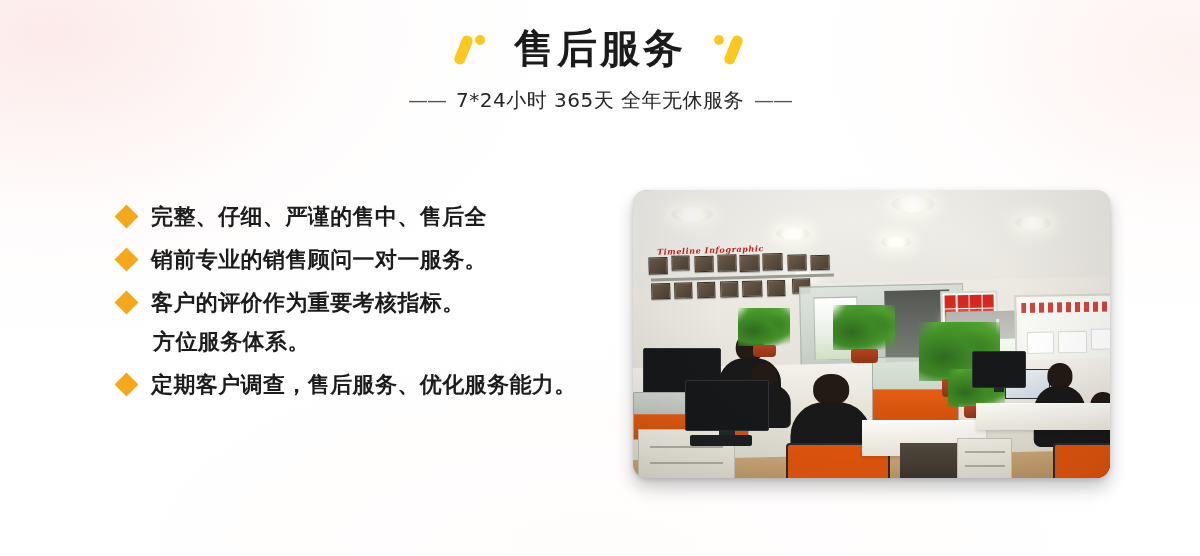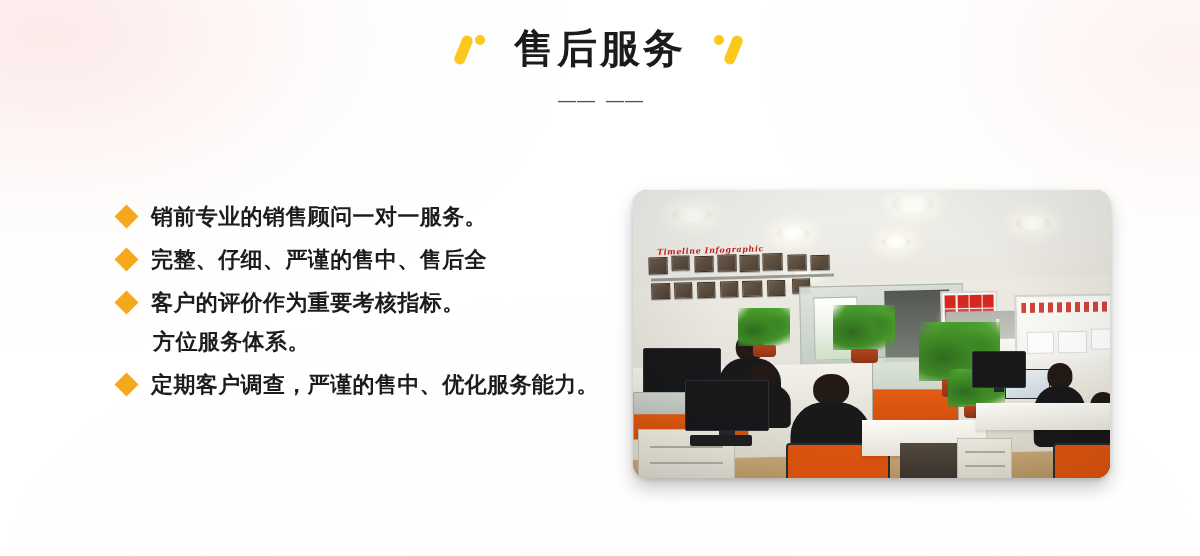"7*24小时 365天 全年无休服务" span.subtitle-text { html: none -> <span>7*24小时 365天 全年无休服务</span> }
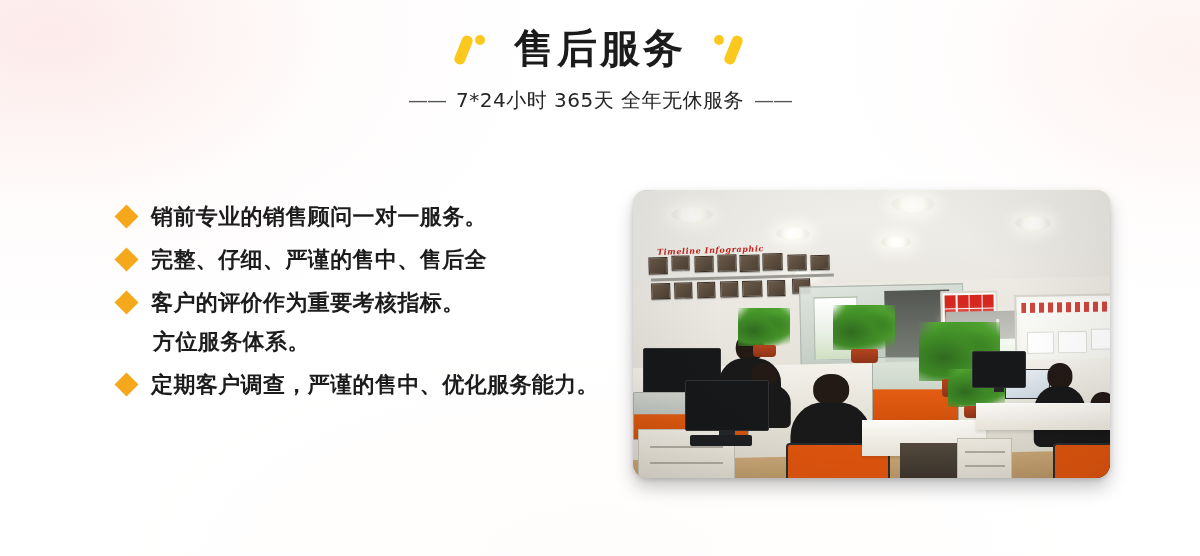"销前专业的销售顾问一对一服务。" div.bullet-line { order: before "完整、仔细、严谨的售中、售后全" -> after "完整、仔细、严谨的售中、售后全" }
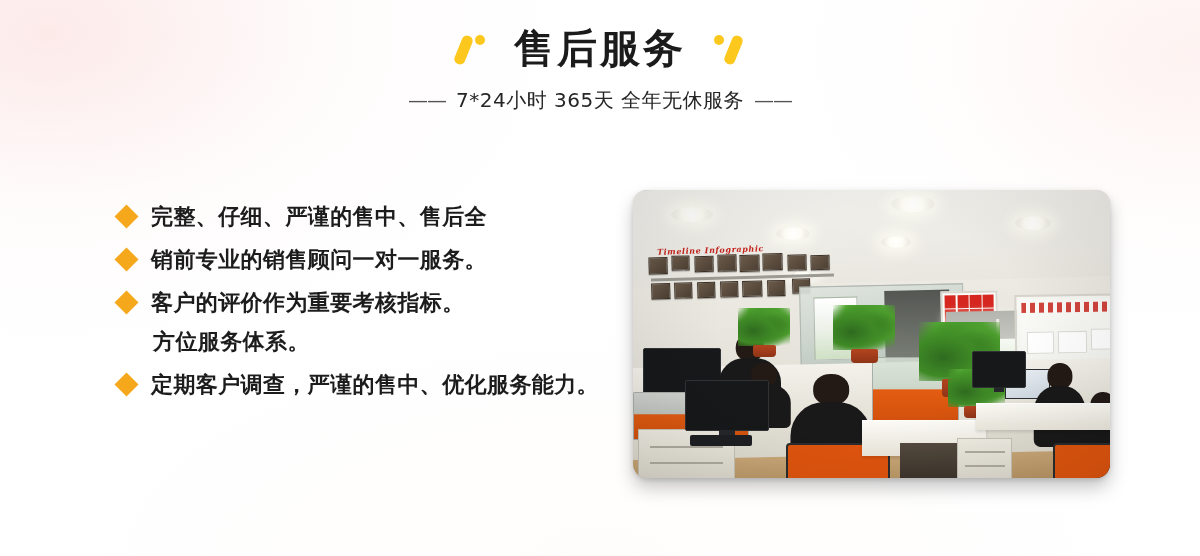"定期客户调查，严谨的售中、优化服务能力。" span.bullet-text { text: 严谨的售中 -> 售后服务 }
